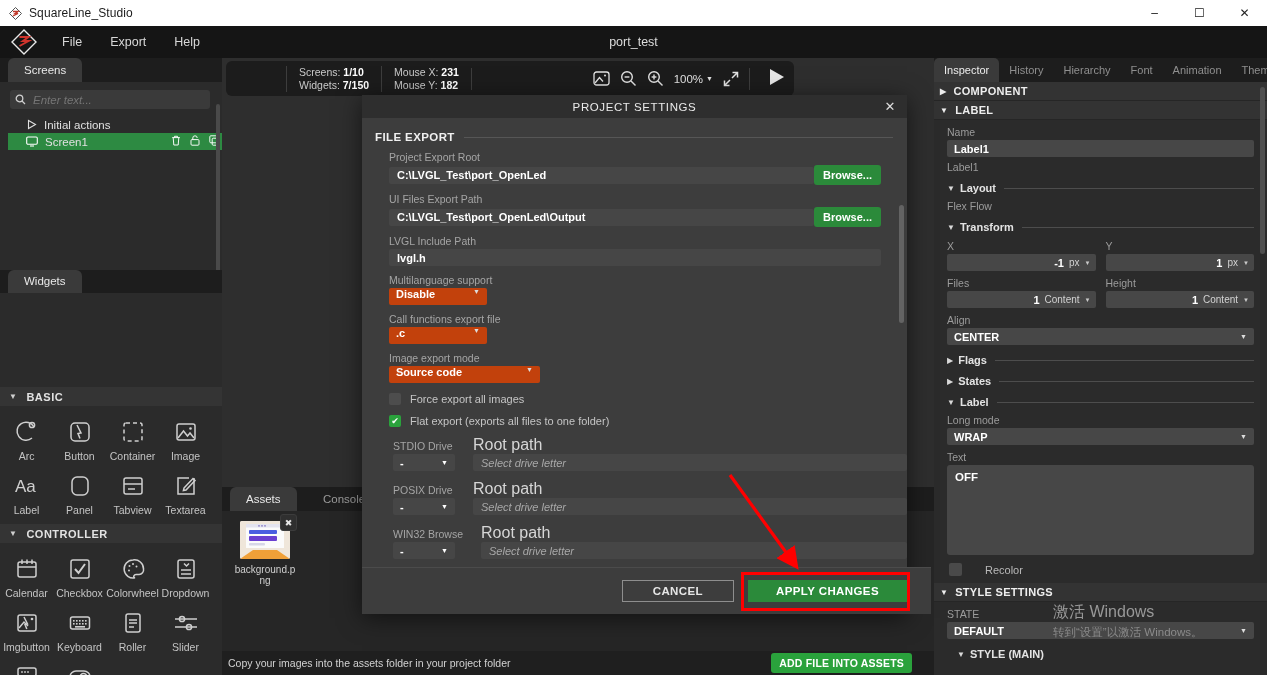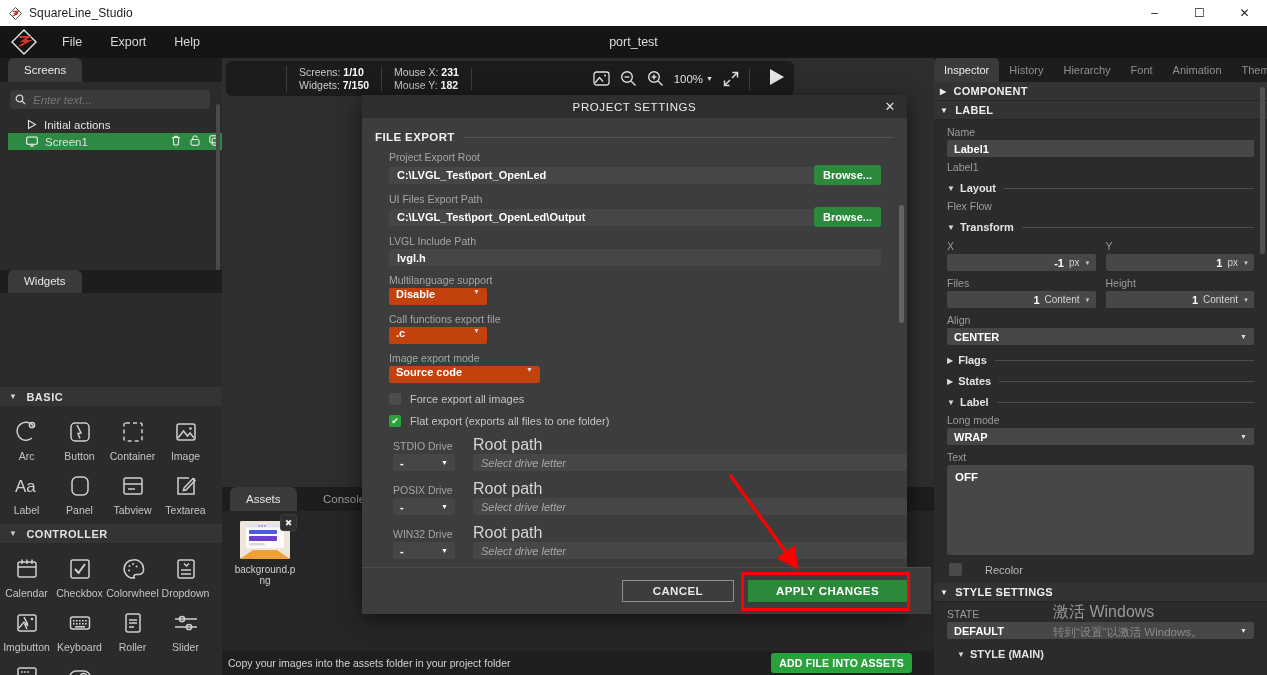"WIN32 Drive" div.dl { text: Drive -> Browse }
